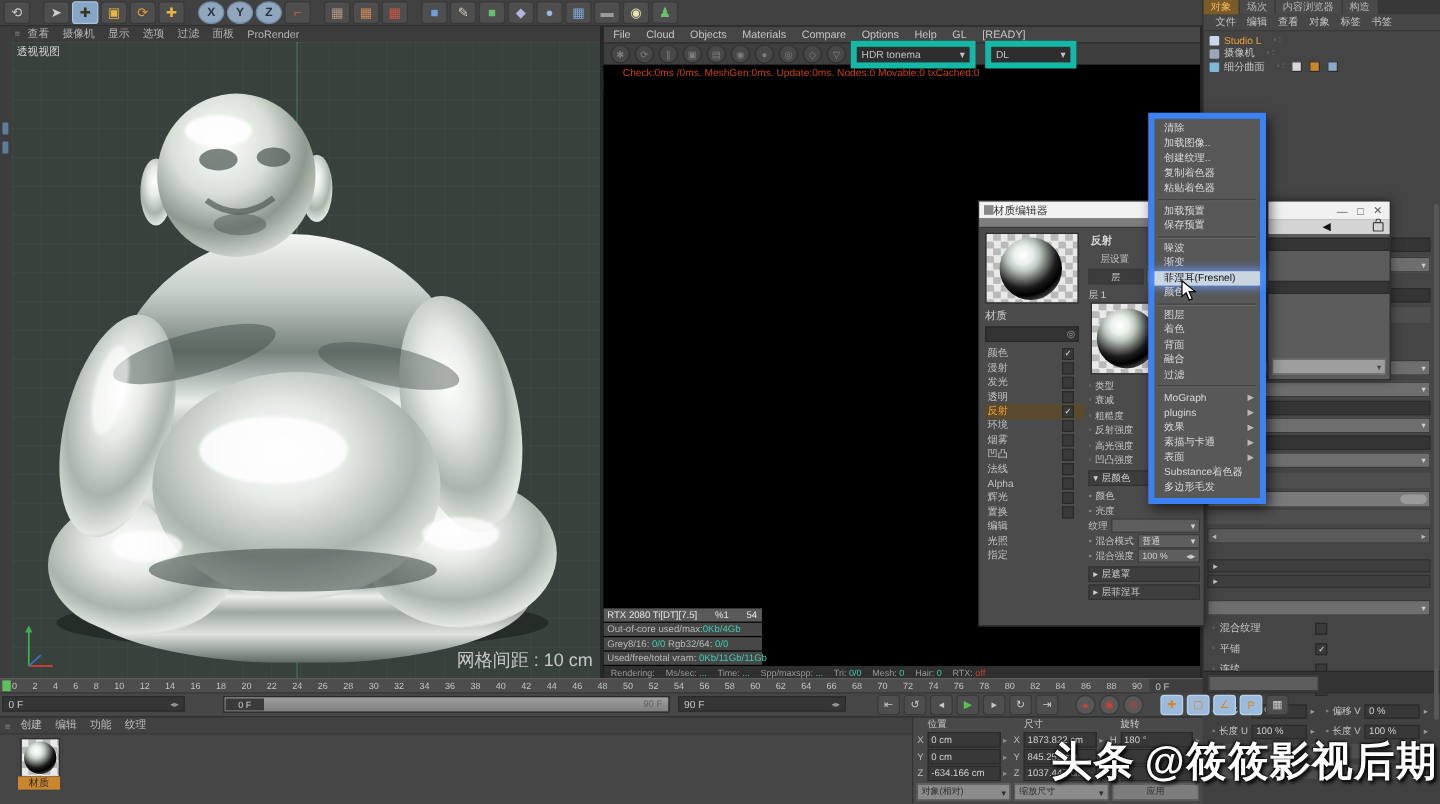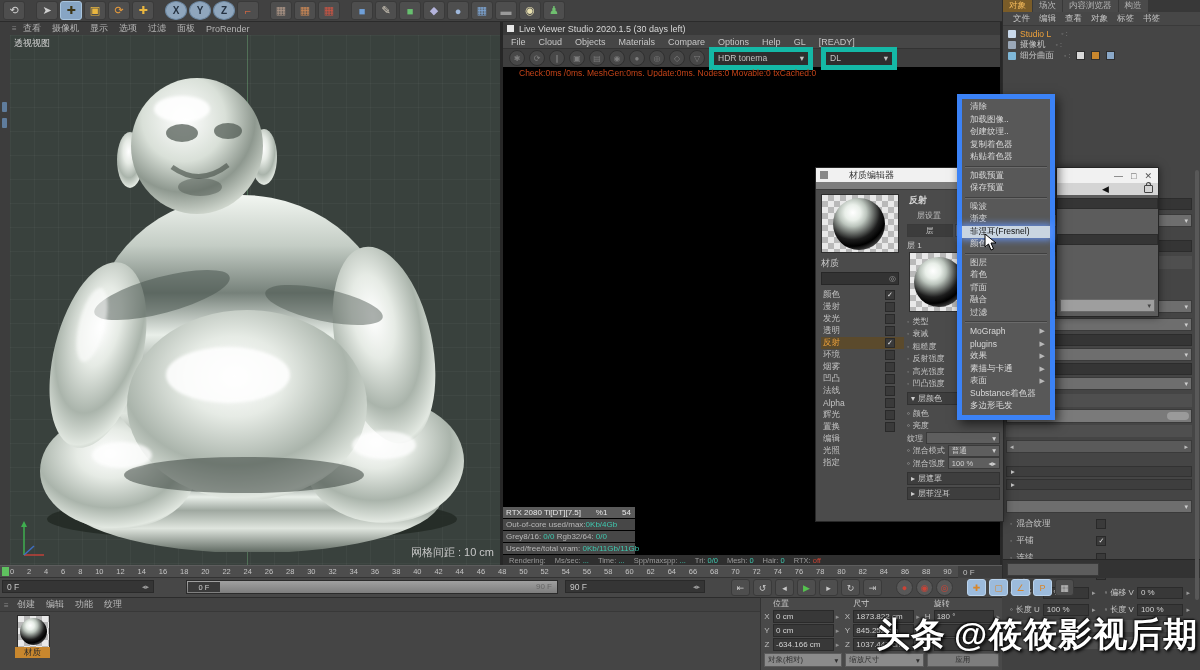"Live Viewer Studio 2020.1.5 (30" div.lv-title { html: <div> <span></span> <span>Live Viewer Studio 2020.1.5 (30 days left)</span> </div> -> none }
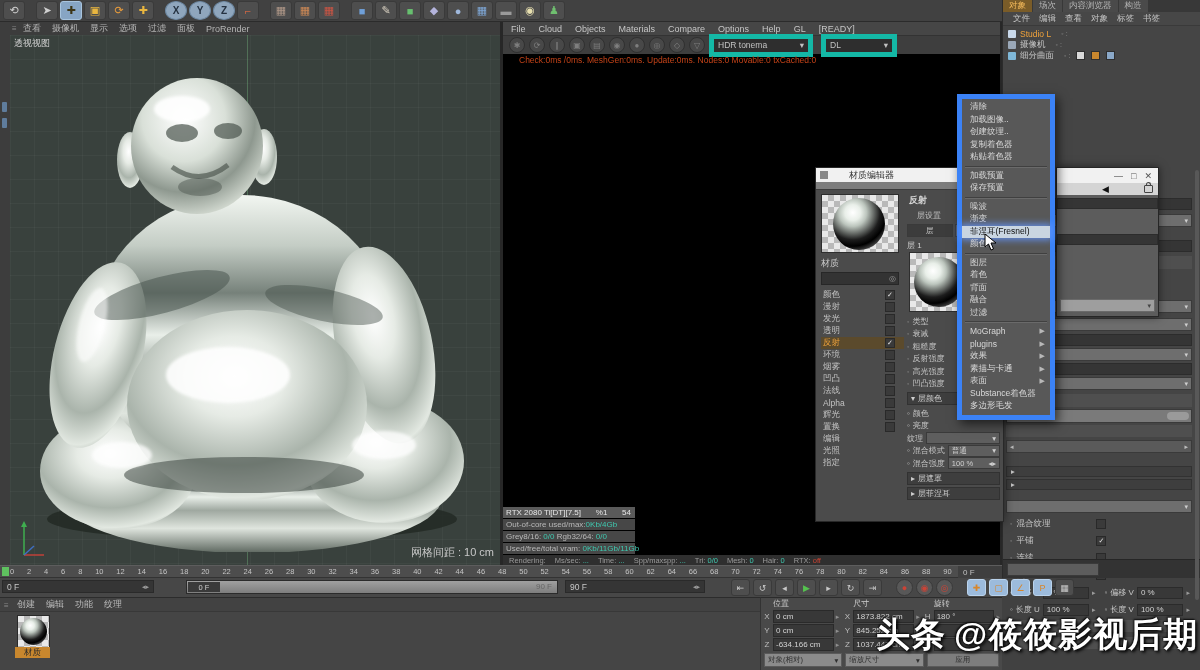"材质编辑器" .me-title { gap: 21px -> 0 }
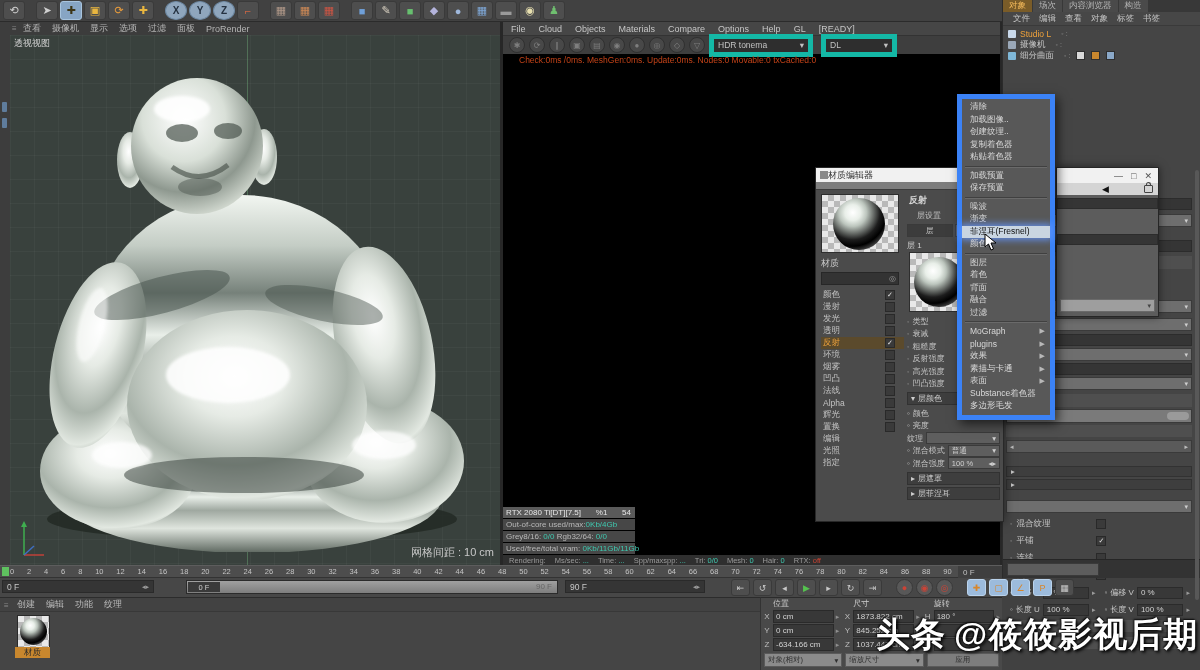"网格间距 : 10 cm" #grid-info { font-size: 11px -> 15px }
